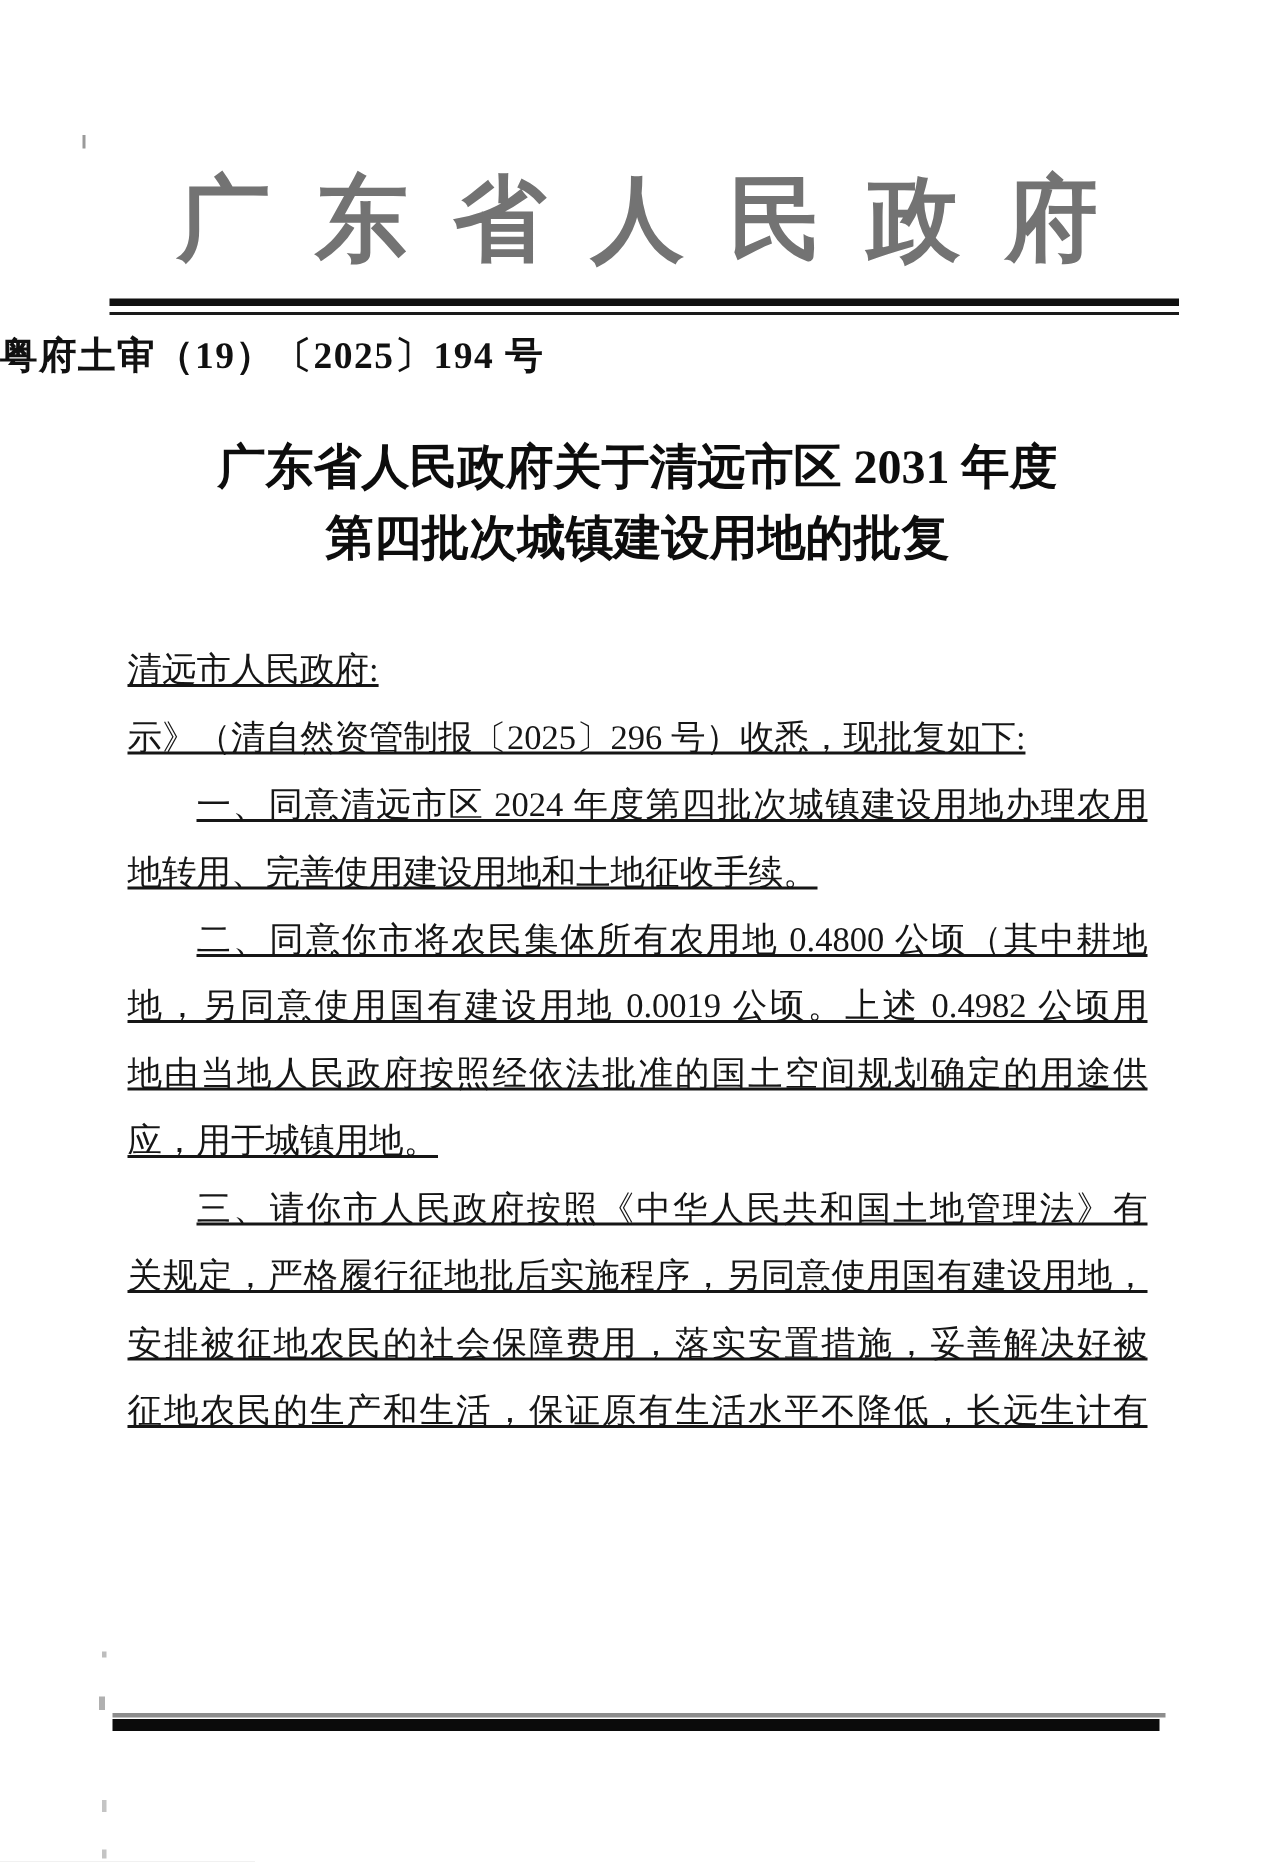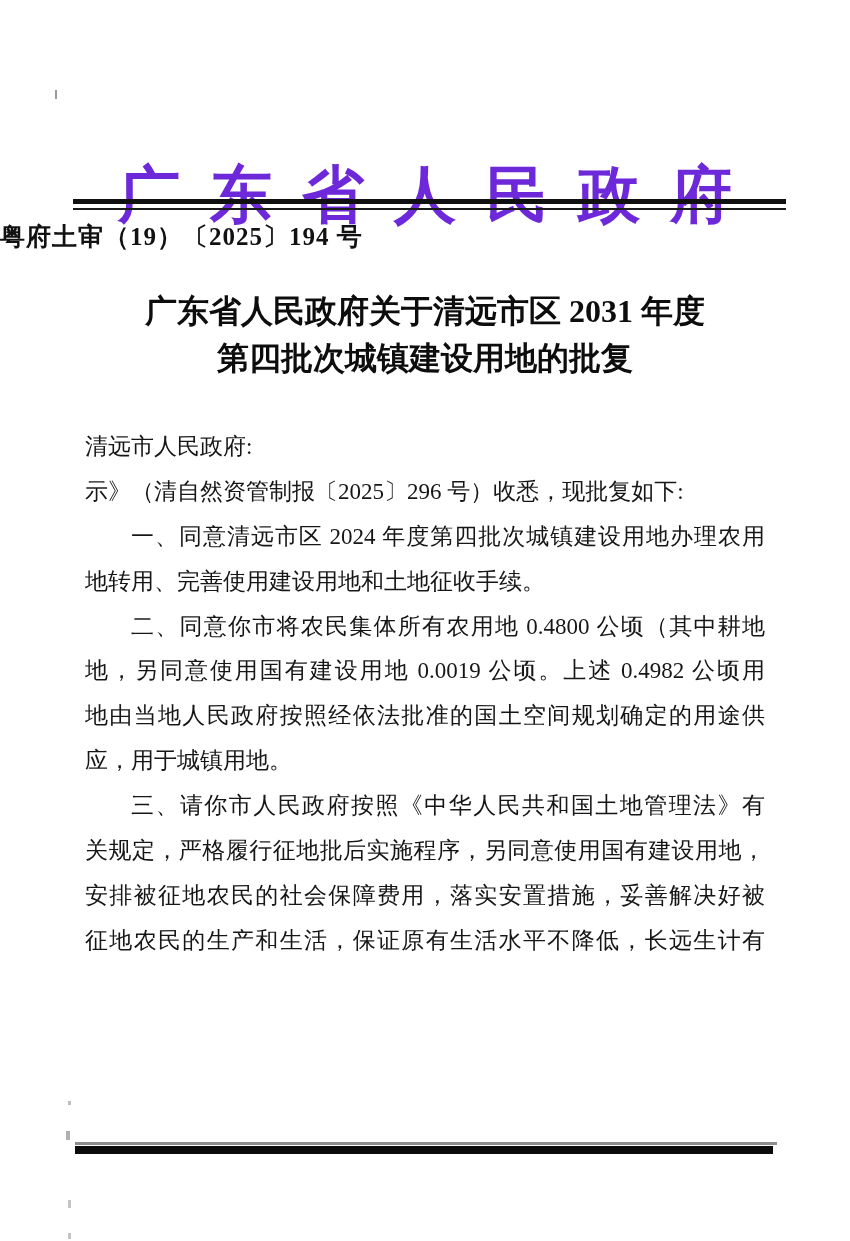"广东省人民政府" .org-name { color: #6d28d9 -> #737373; margin-top: 48px -> none }
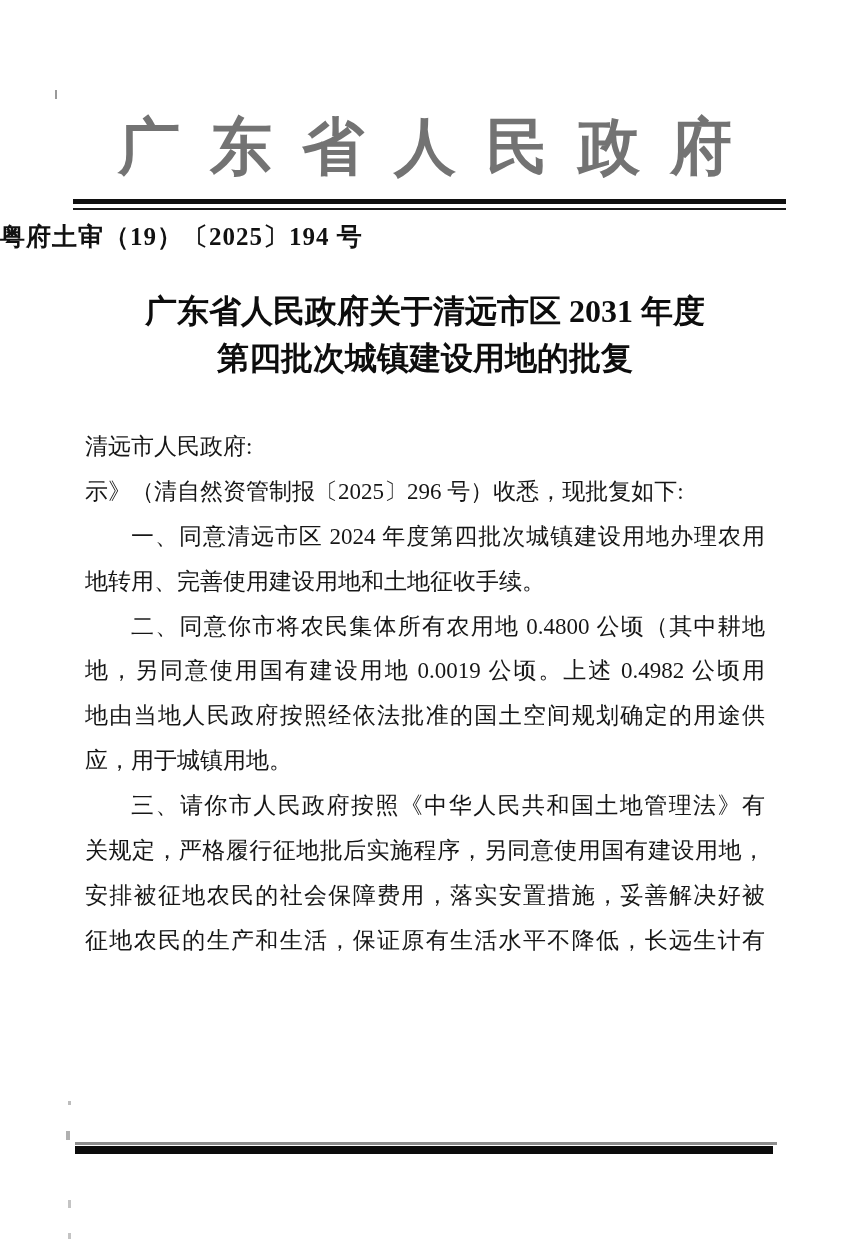"清远市人民政府:" .line { text-decoration: none -> underline }
